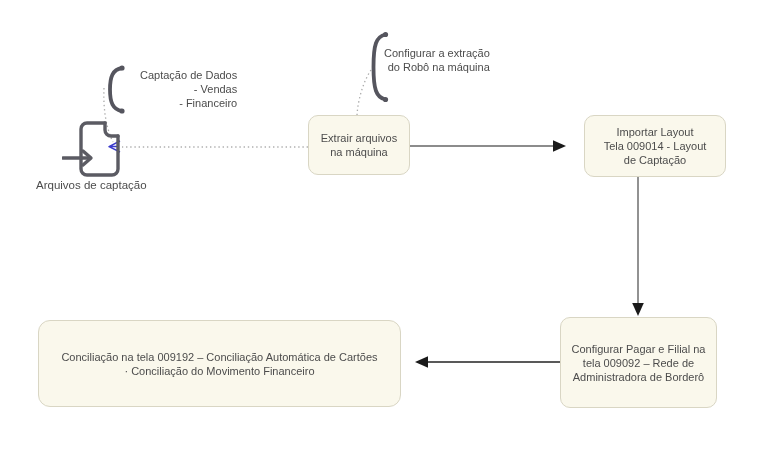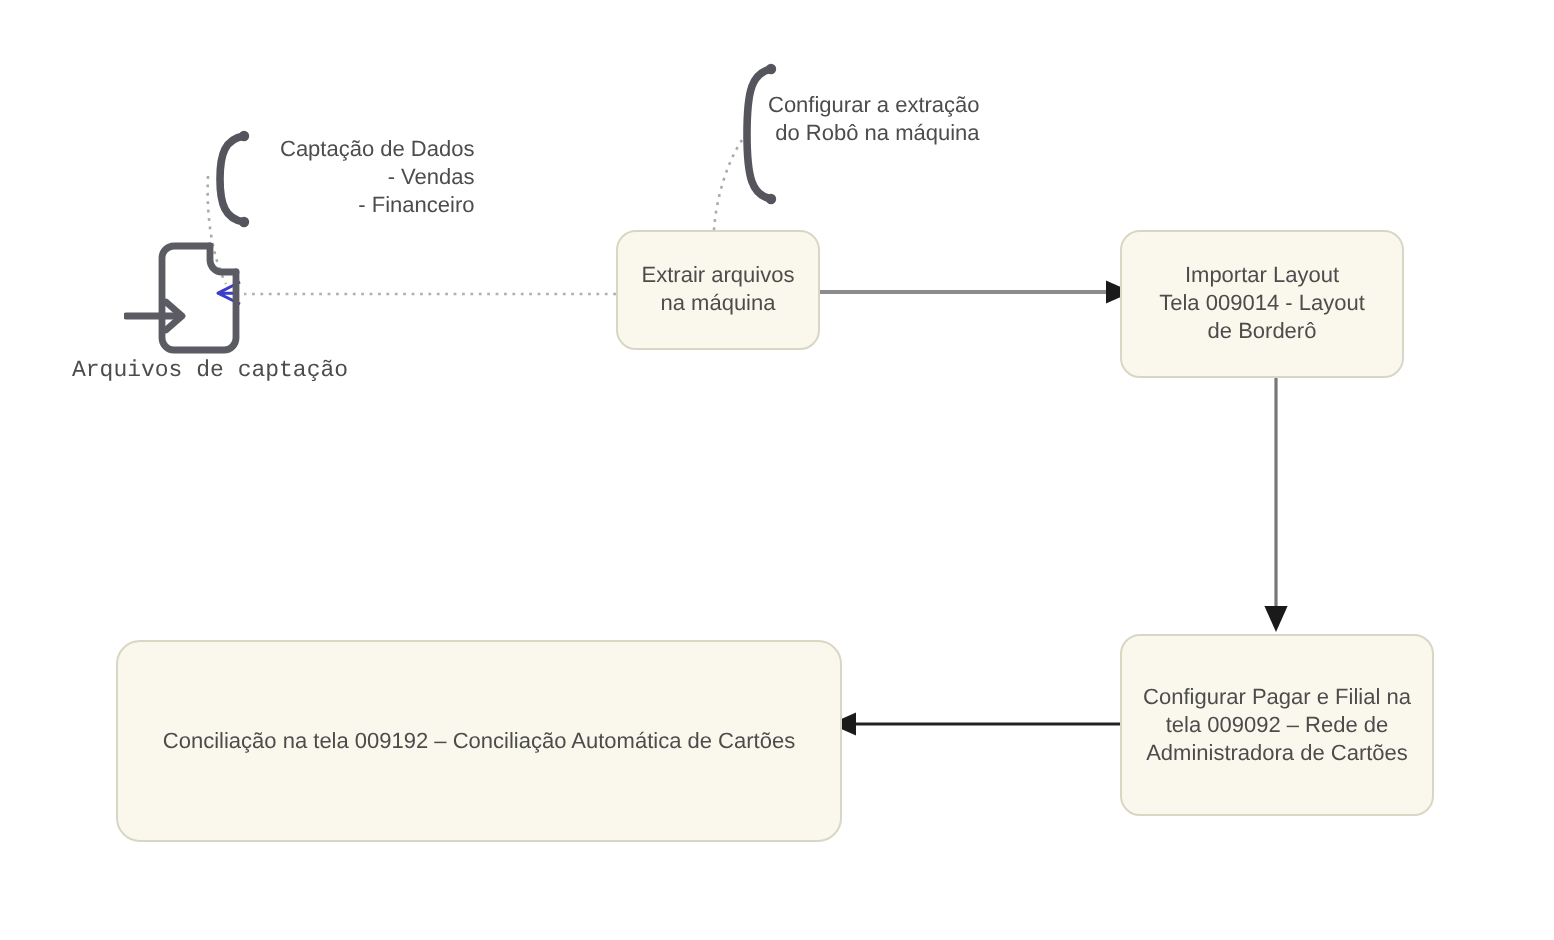"Importar Layout" div.node { height: 74px -> 62px; left: 560px -> 584px }
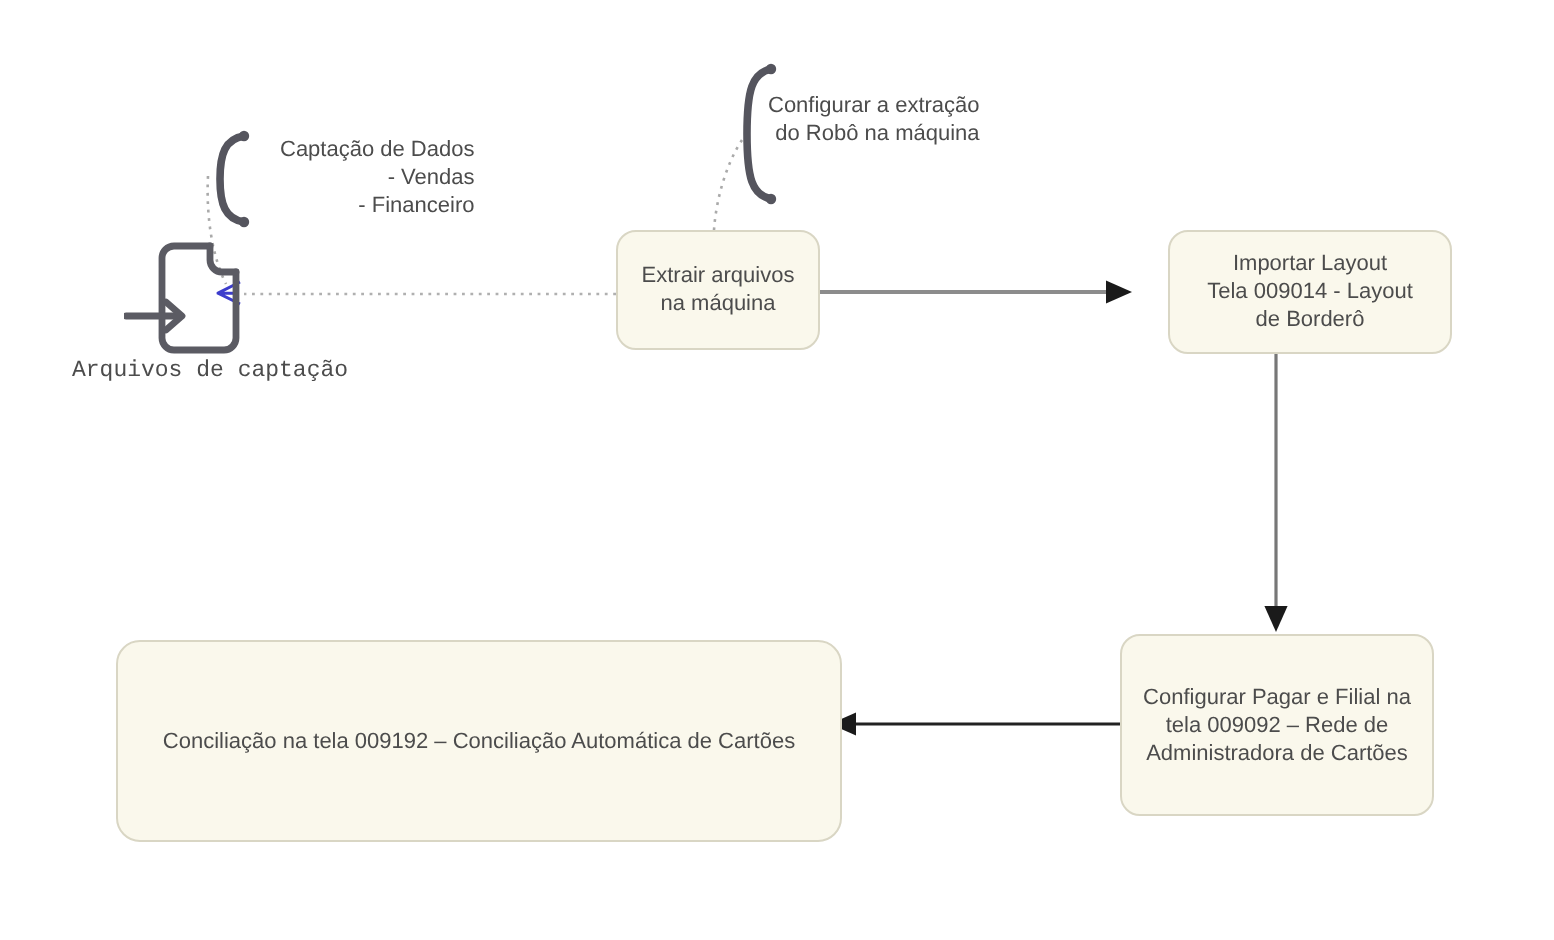"de Borderô" span { text: Borderô -> Captação }
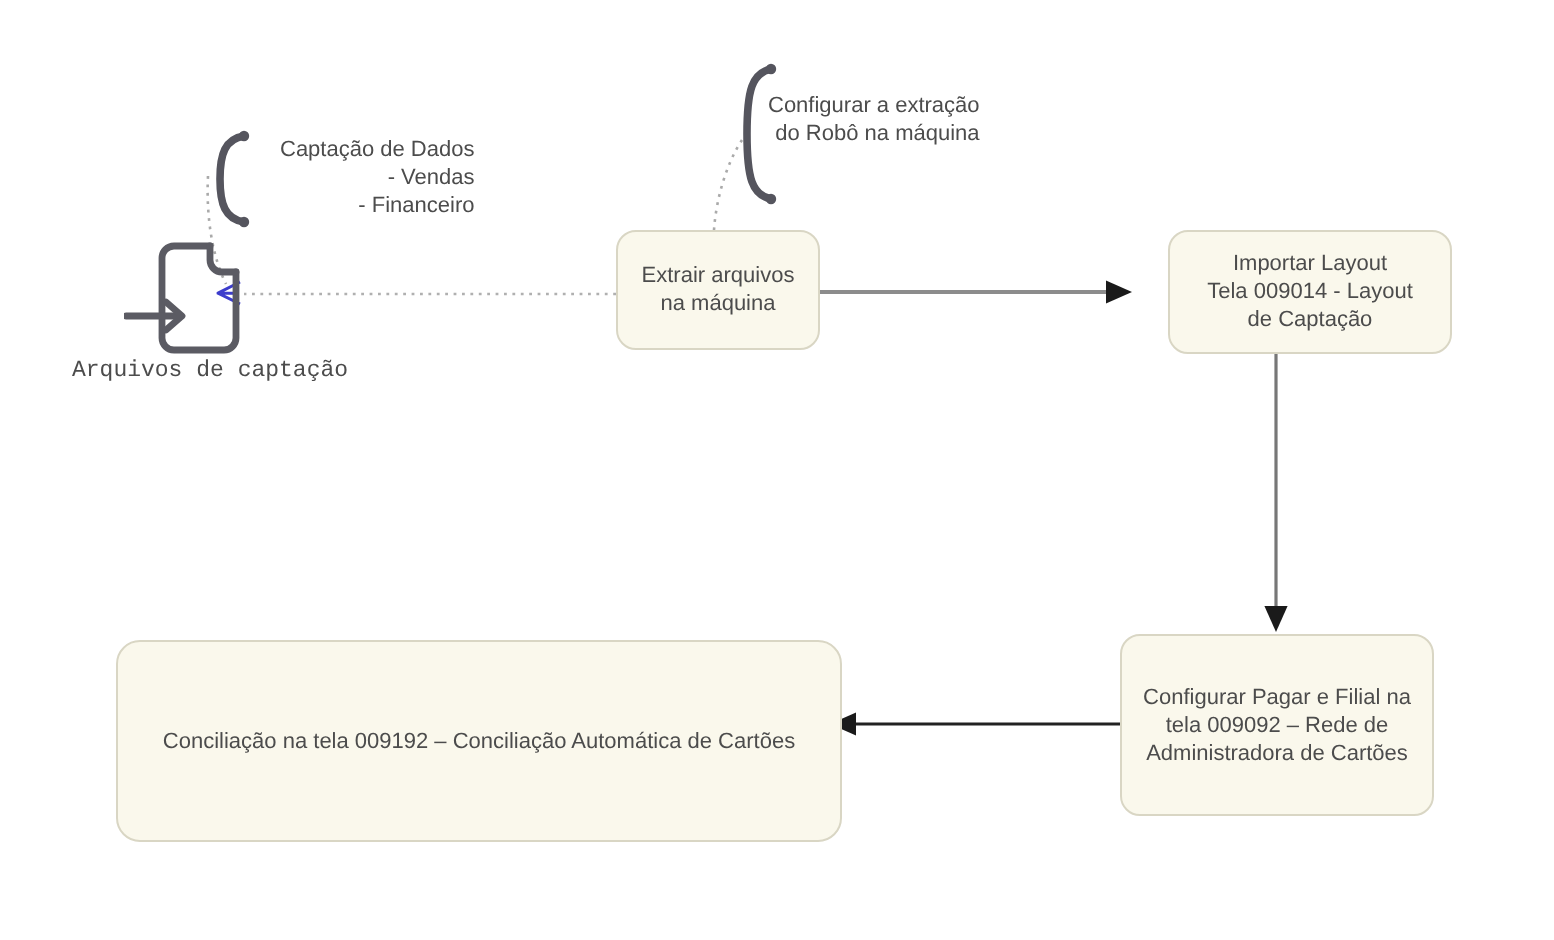"Arquivos de captação" .icon-label span { font-family: Liberation Mono, monospace -> none }
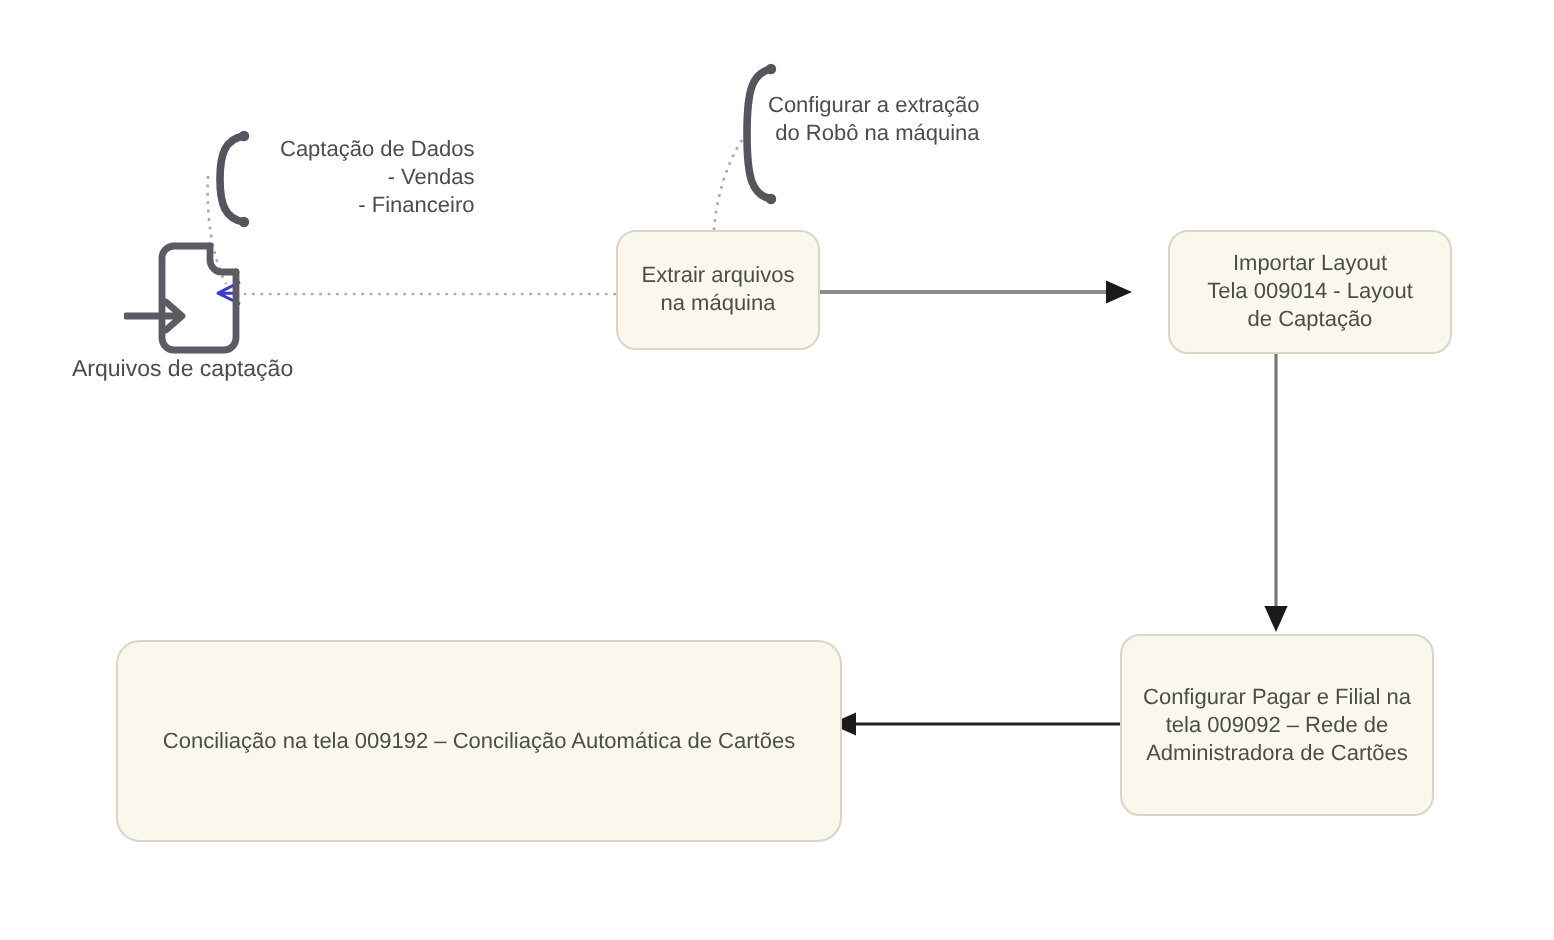"Conciliação na tela 009192 –" div.node { height: 101px -> 87px; left: 58px -> 38px }
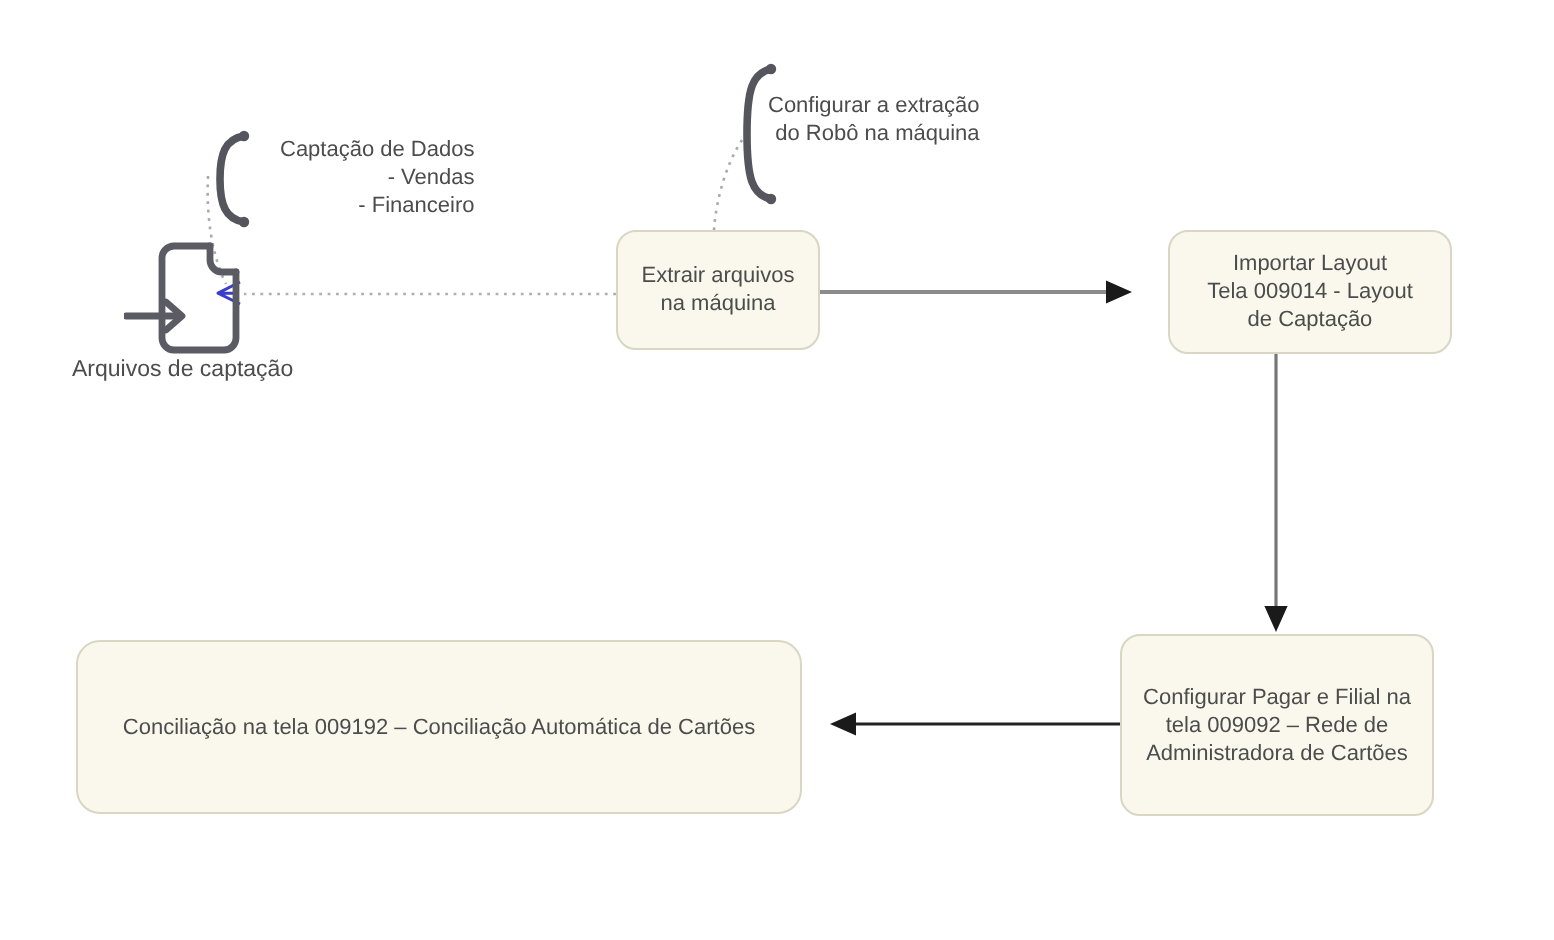"· Conciliação do Movimento Financeiro" span { html: none -> <span>· Conciliação do Movimento Financeiro</span> }
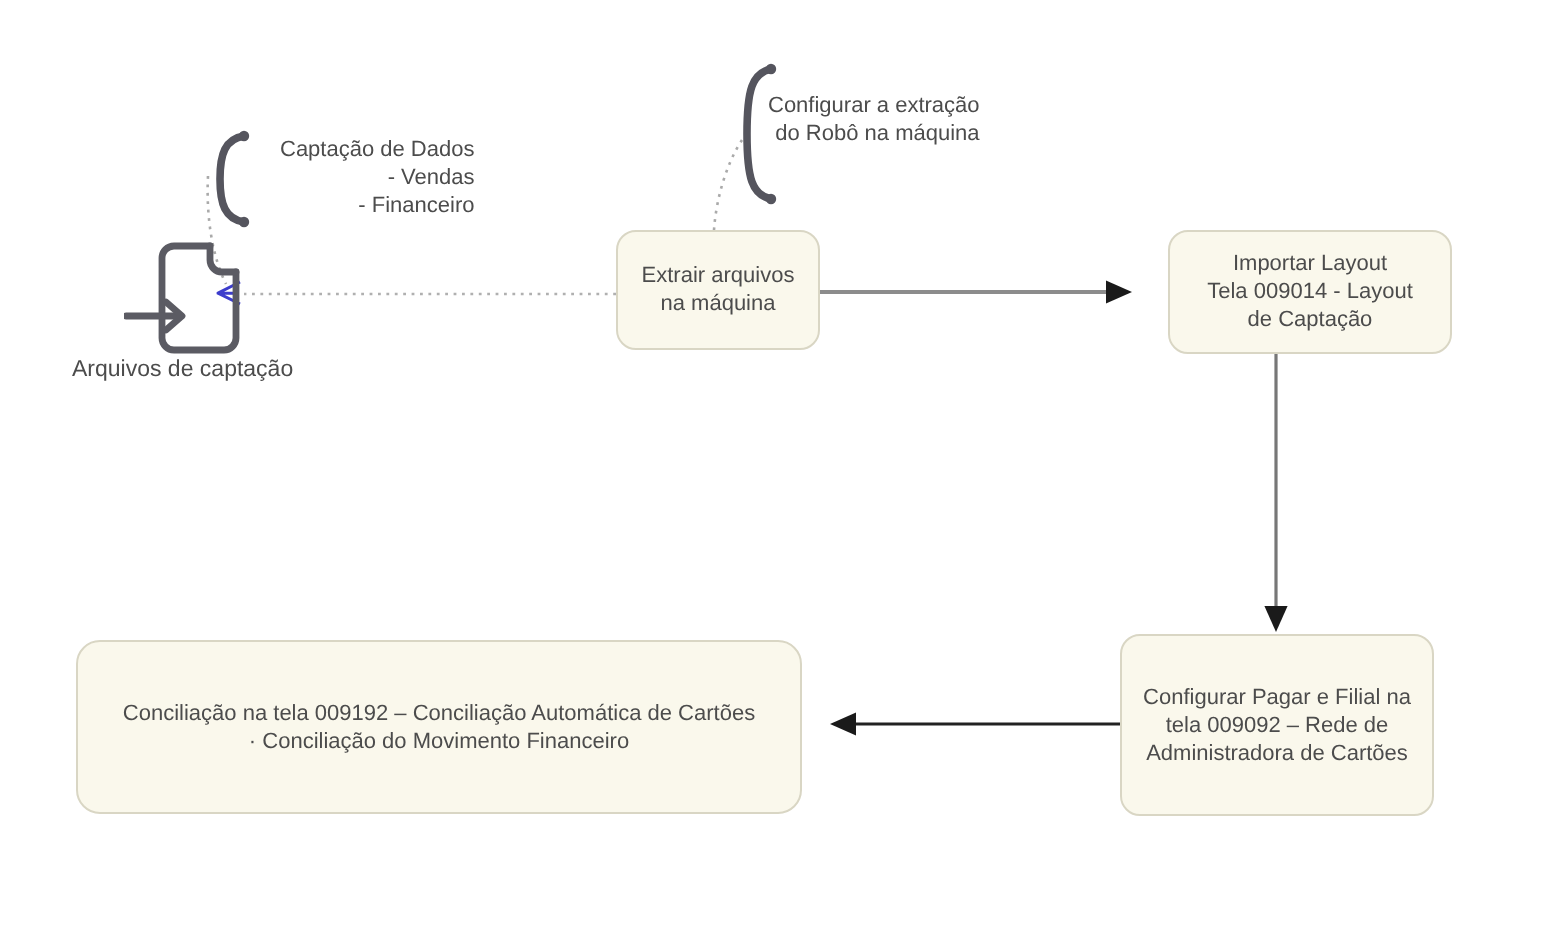"Administradora de Cartões" span { text: Cartões -> Borderô }
